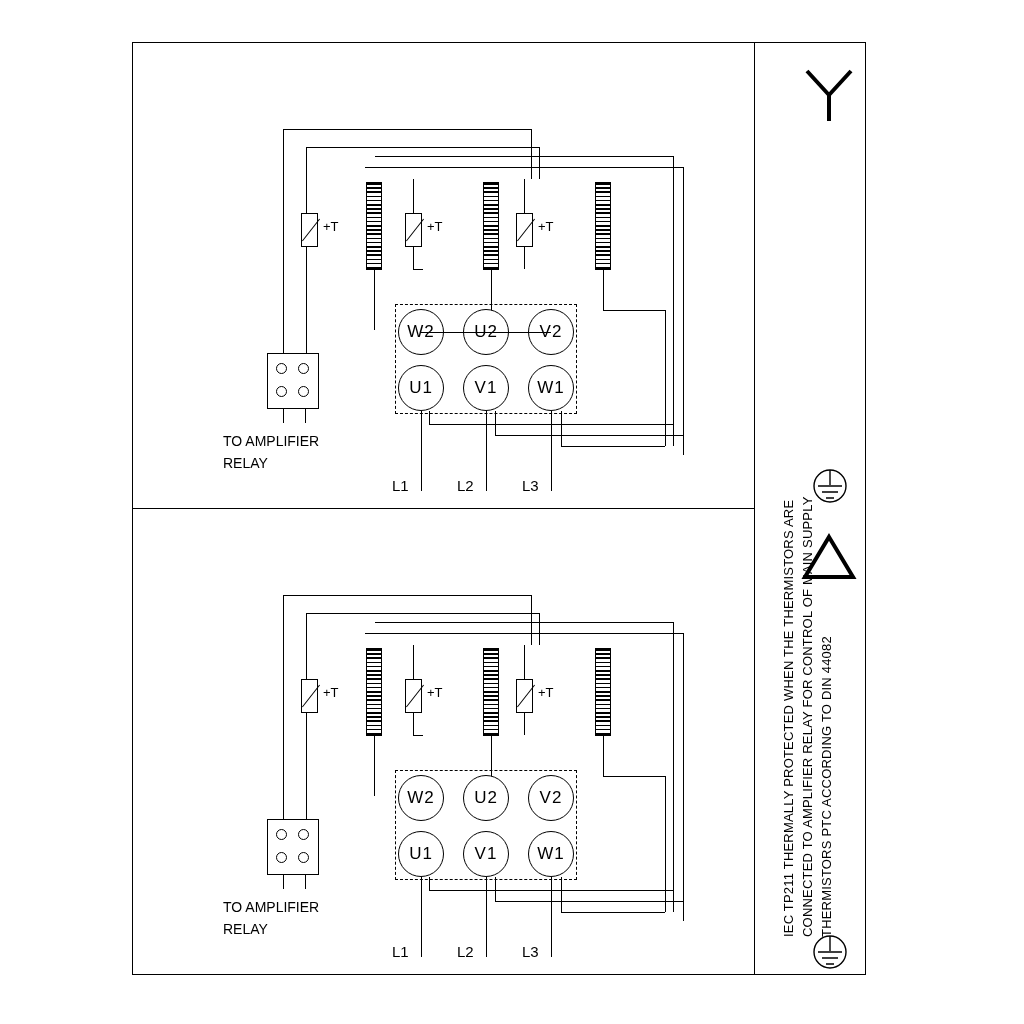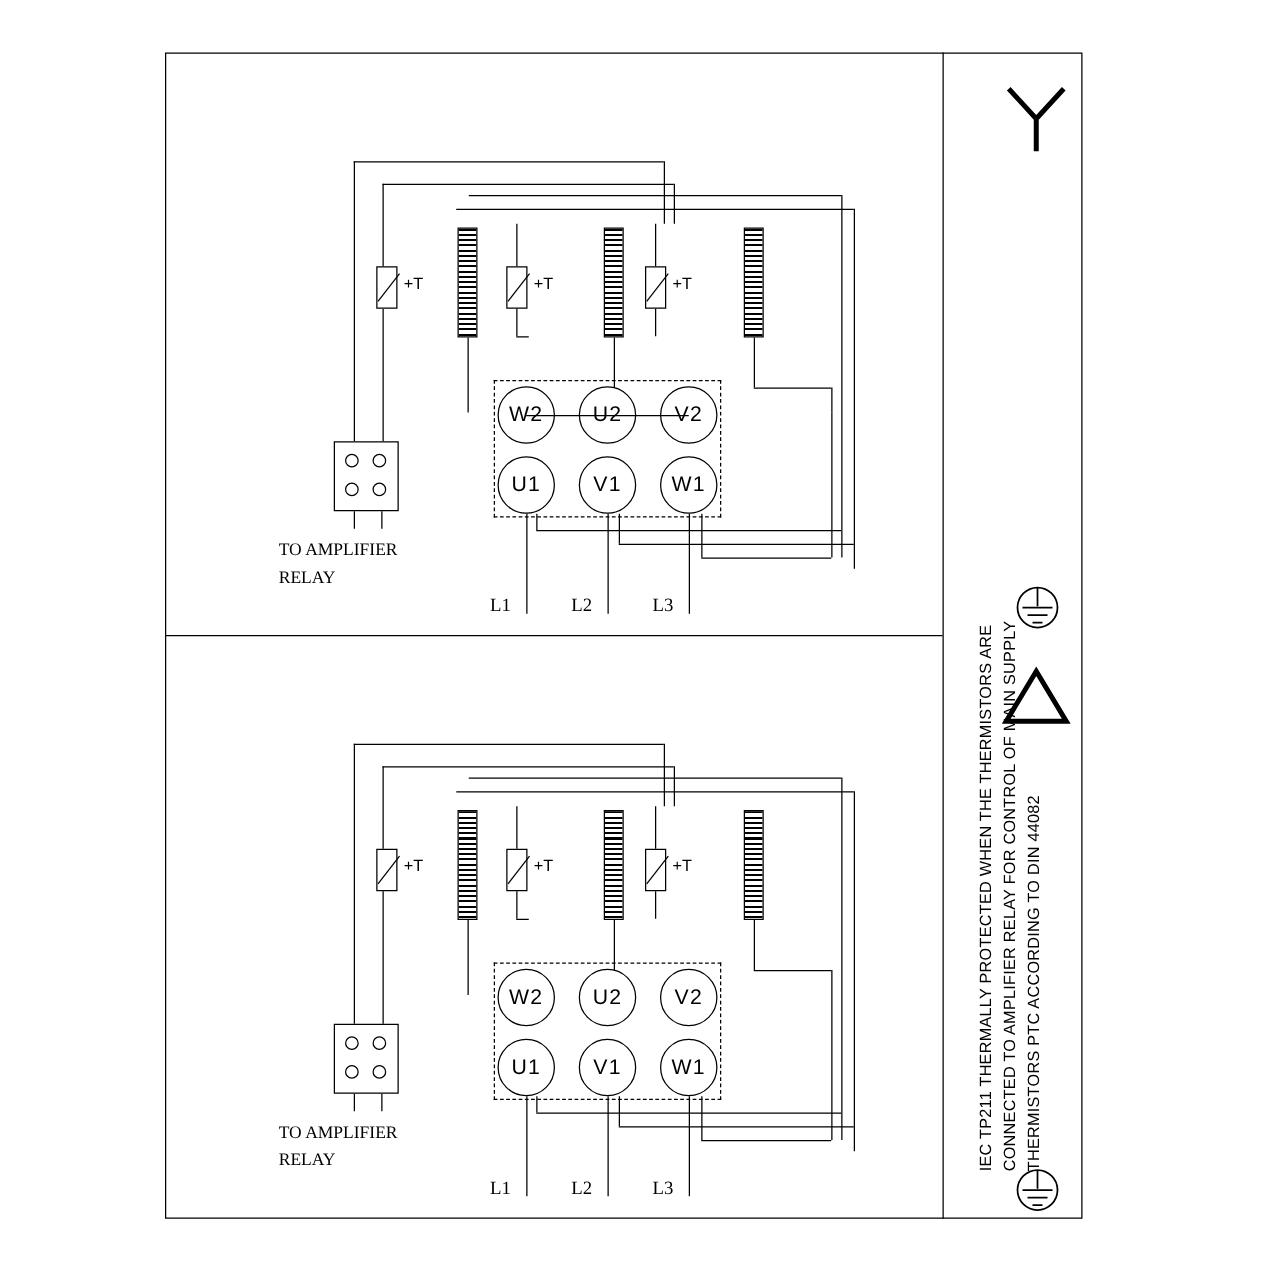"TO AMPLIFIER" .lbl { font-family: Liberation Serif, serif -> none }
